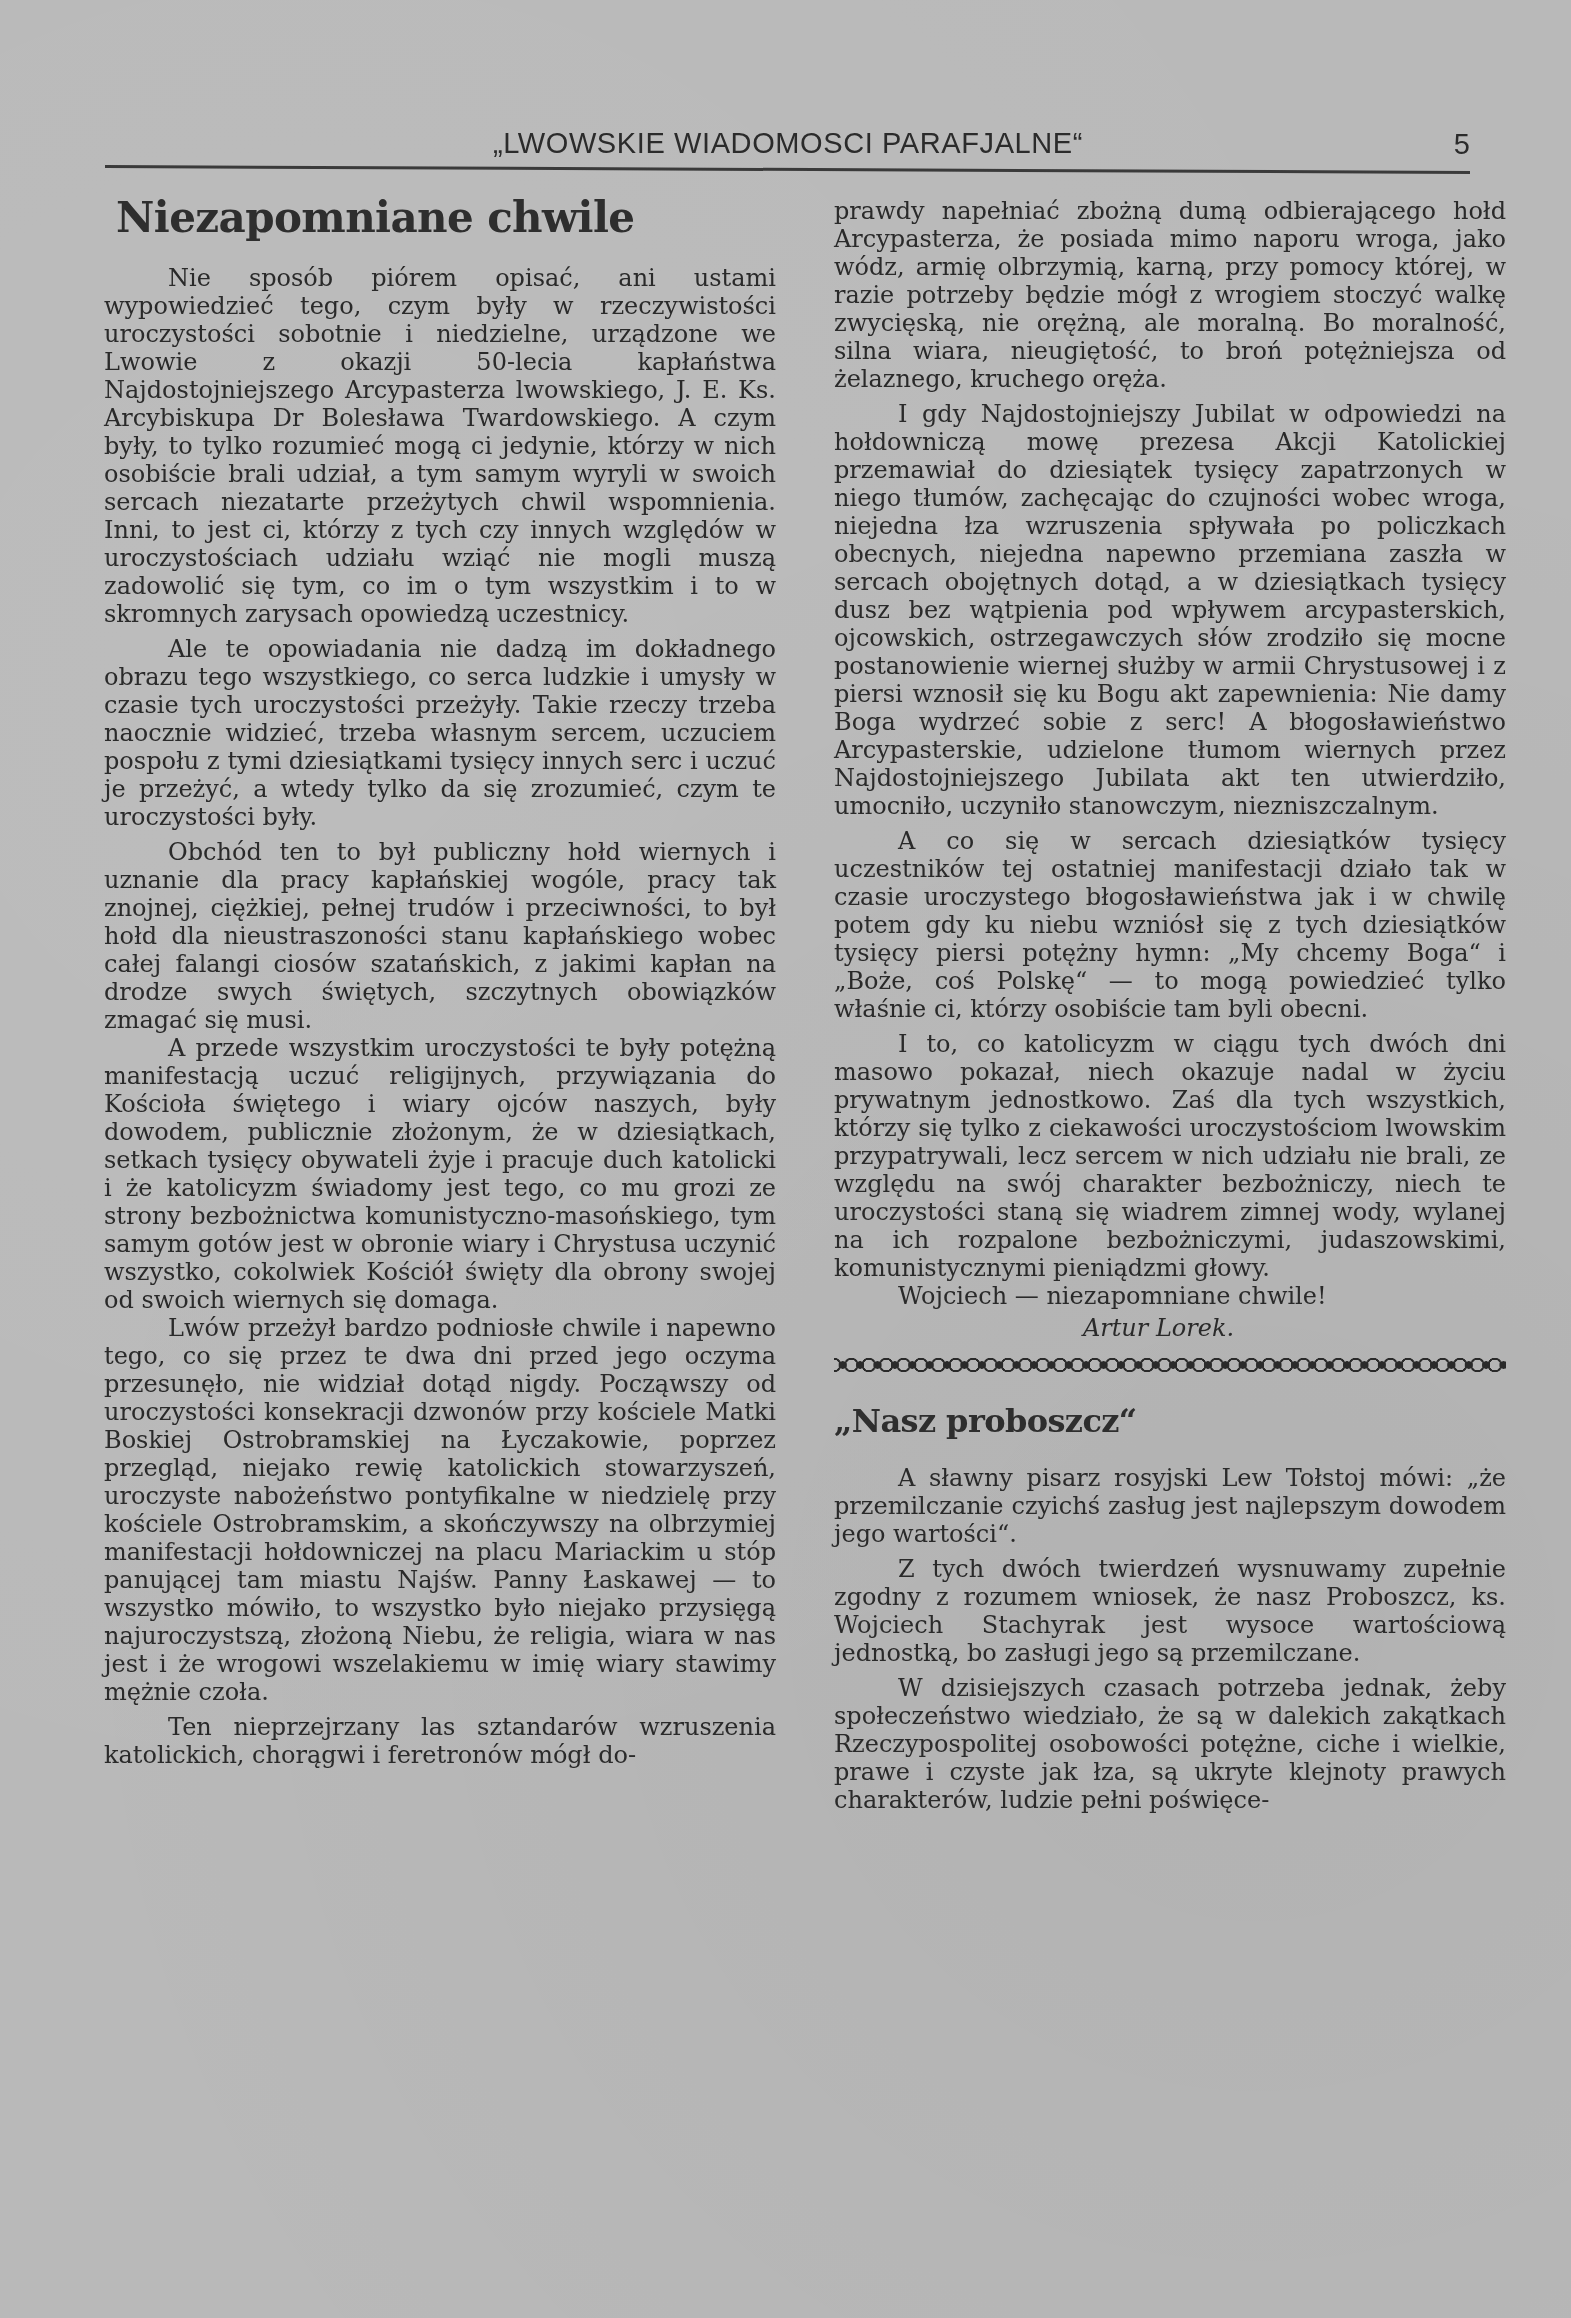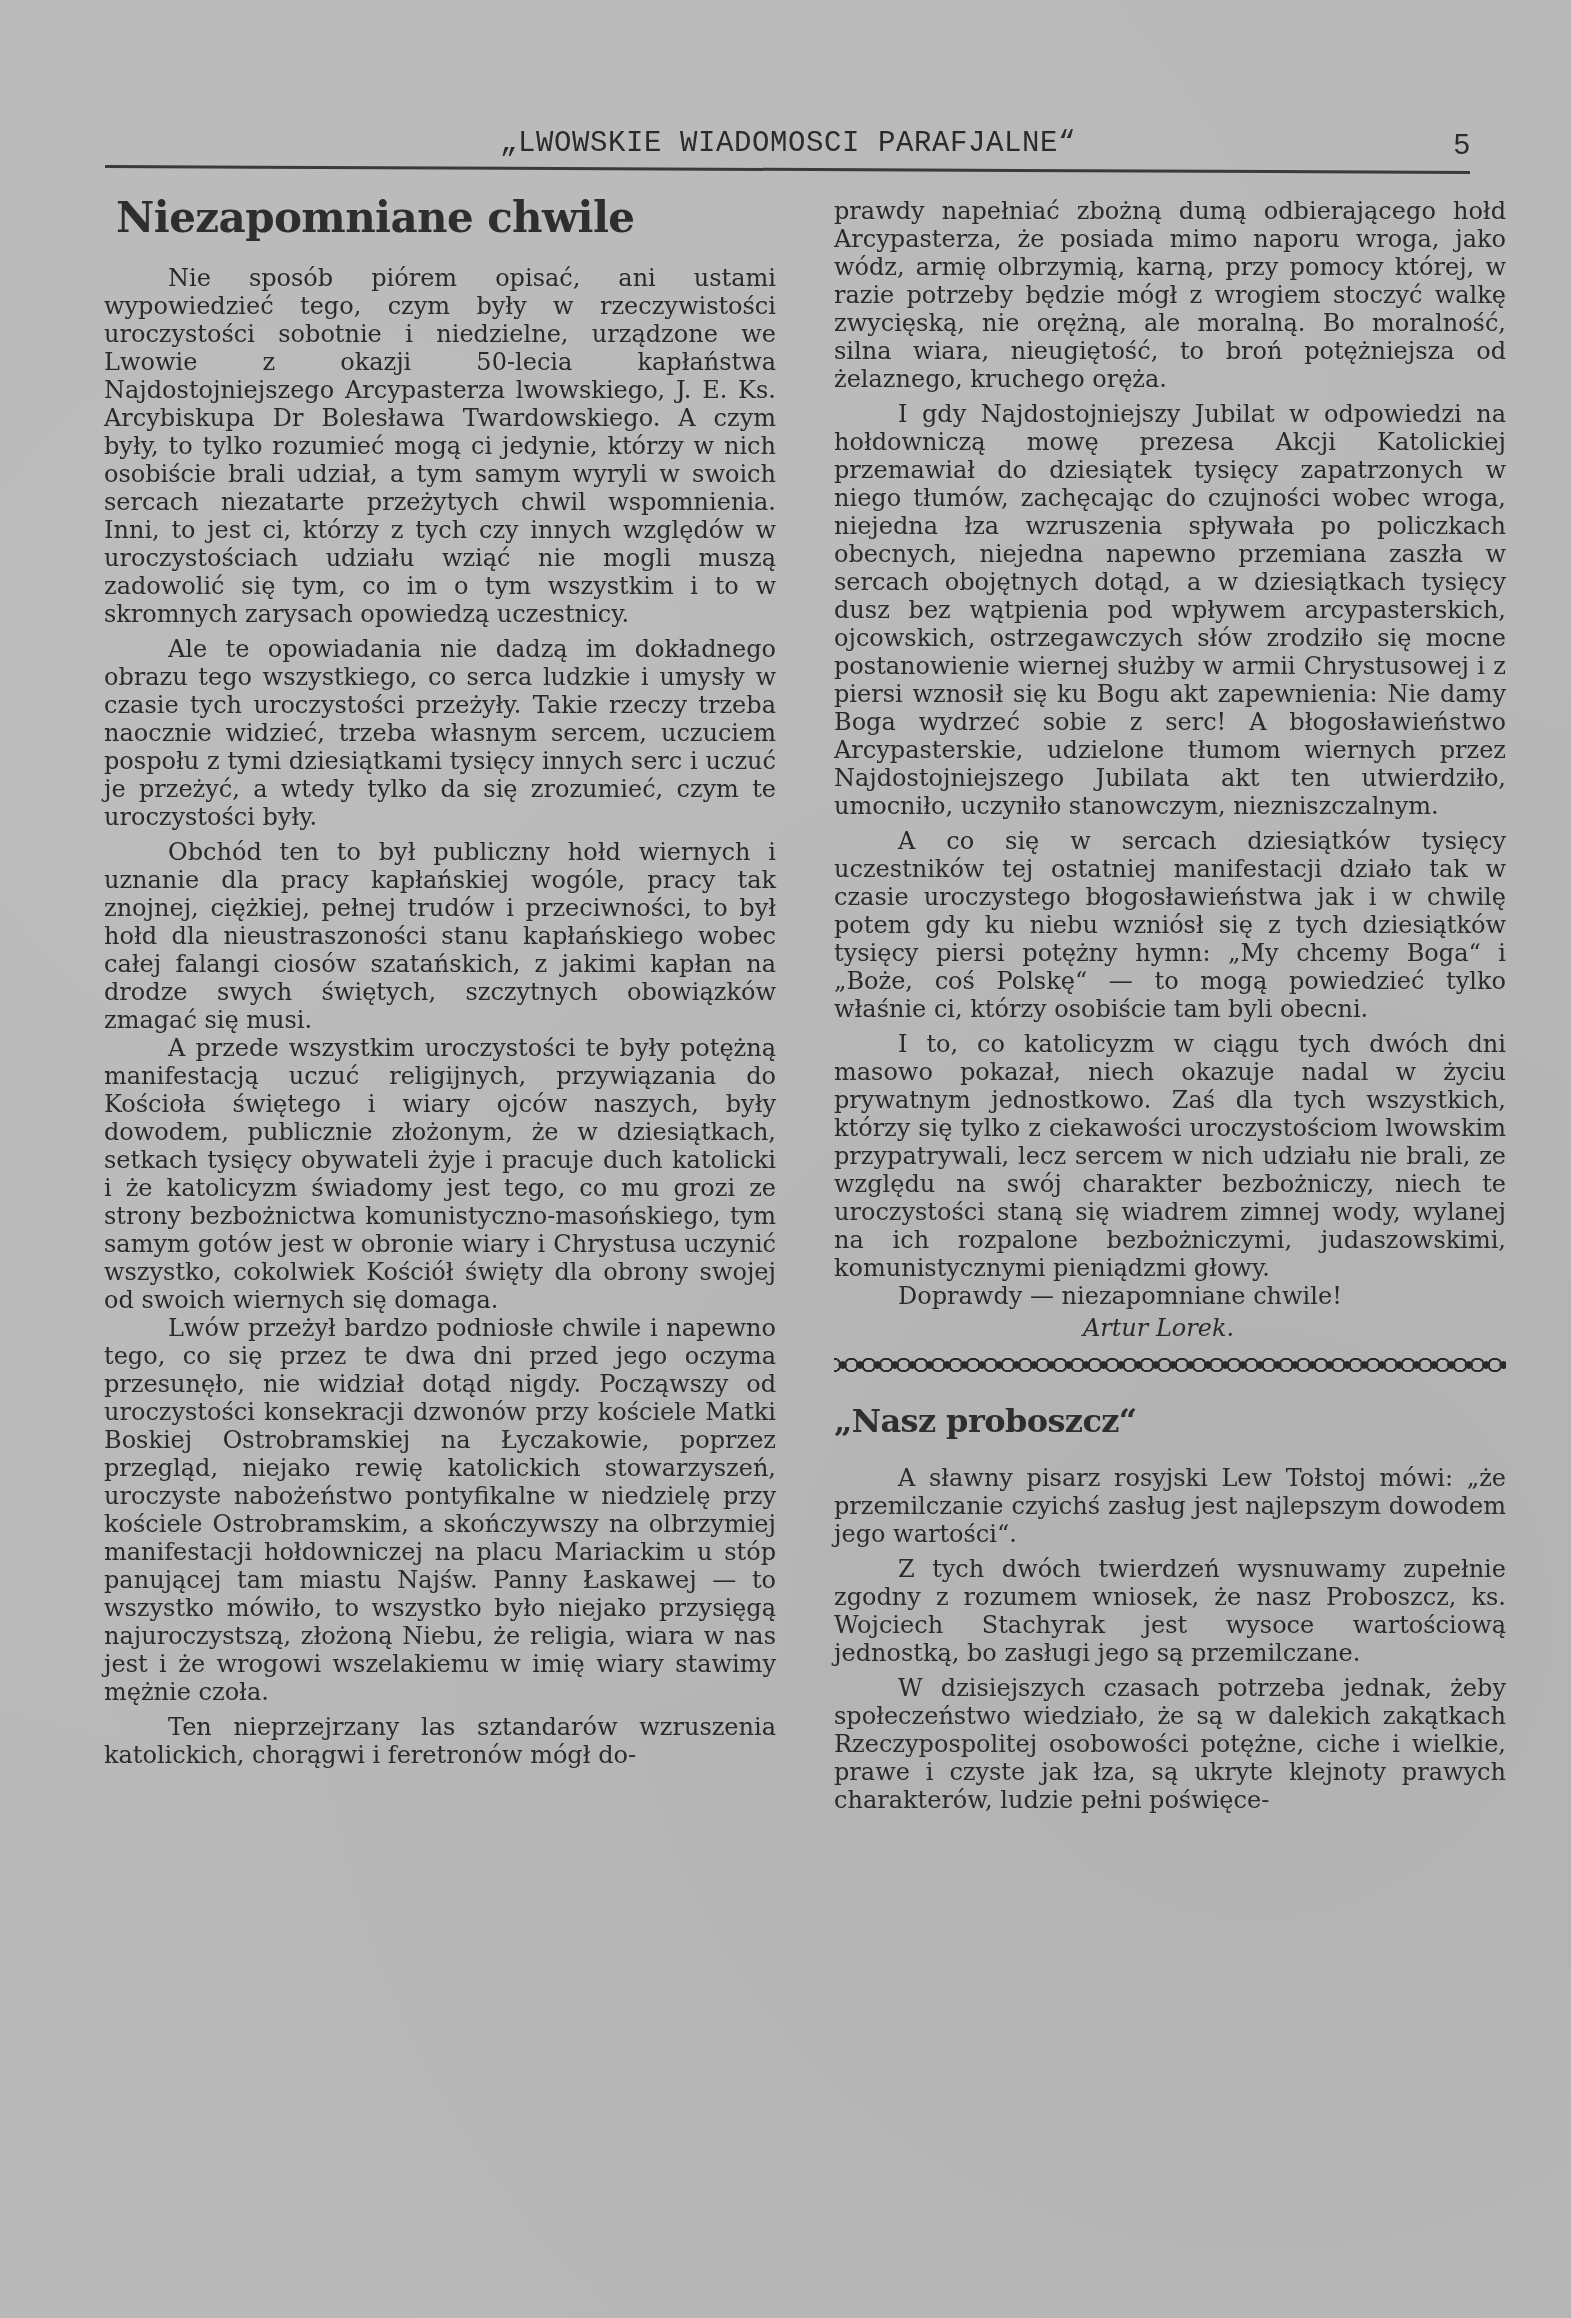"„LWOWSKIE WIADOMOSCI PARAFJALNE“" .running-title { font-family: Liberation Mono, monospace -> Liberation Sans, sans-serif }
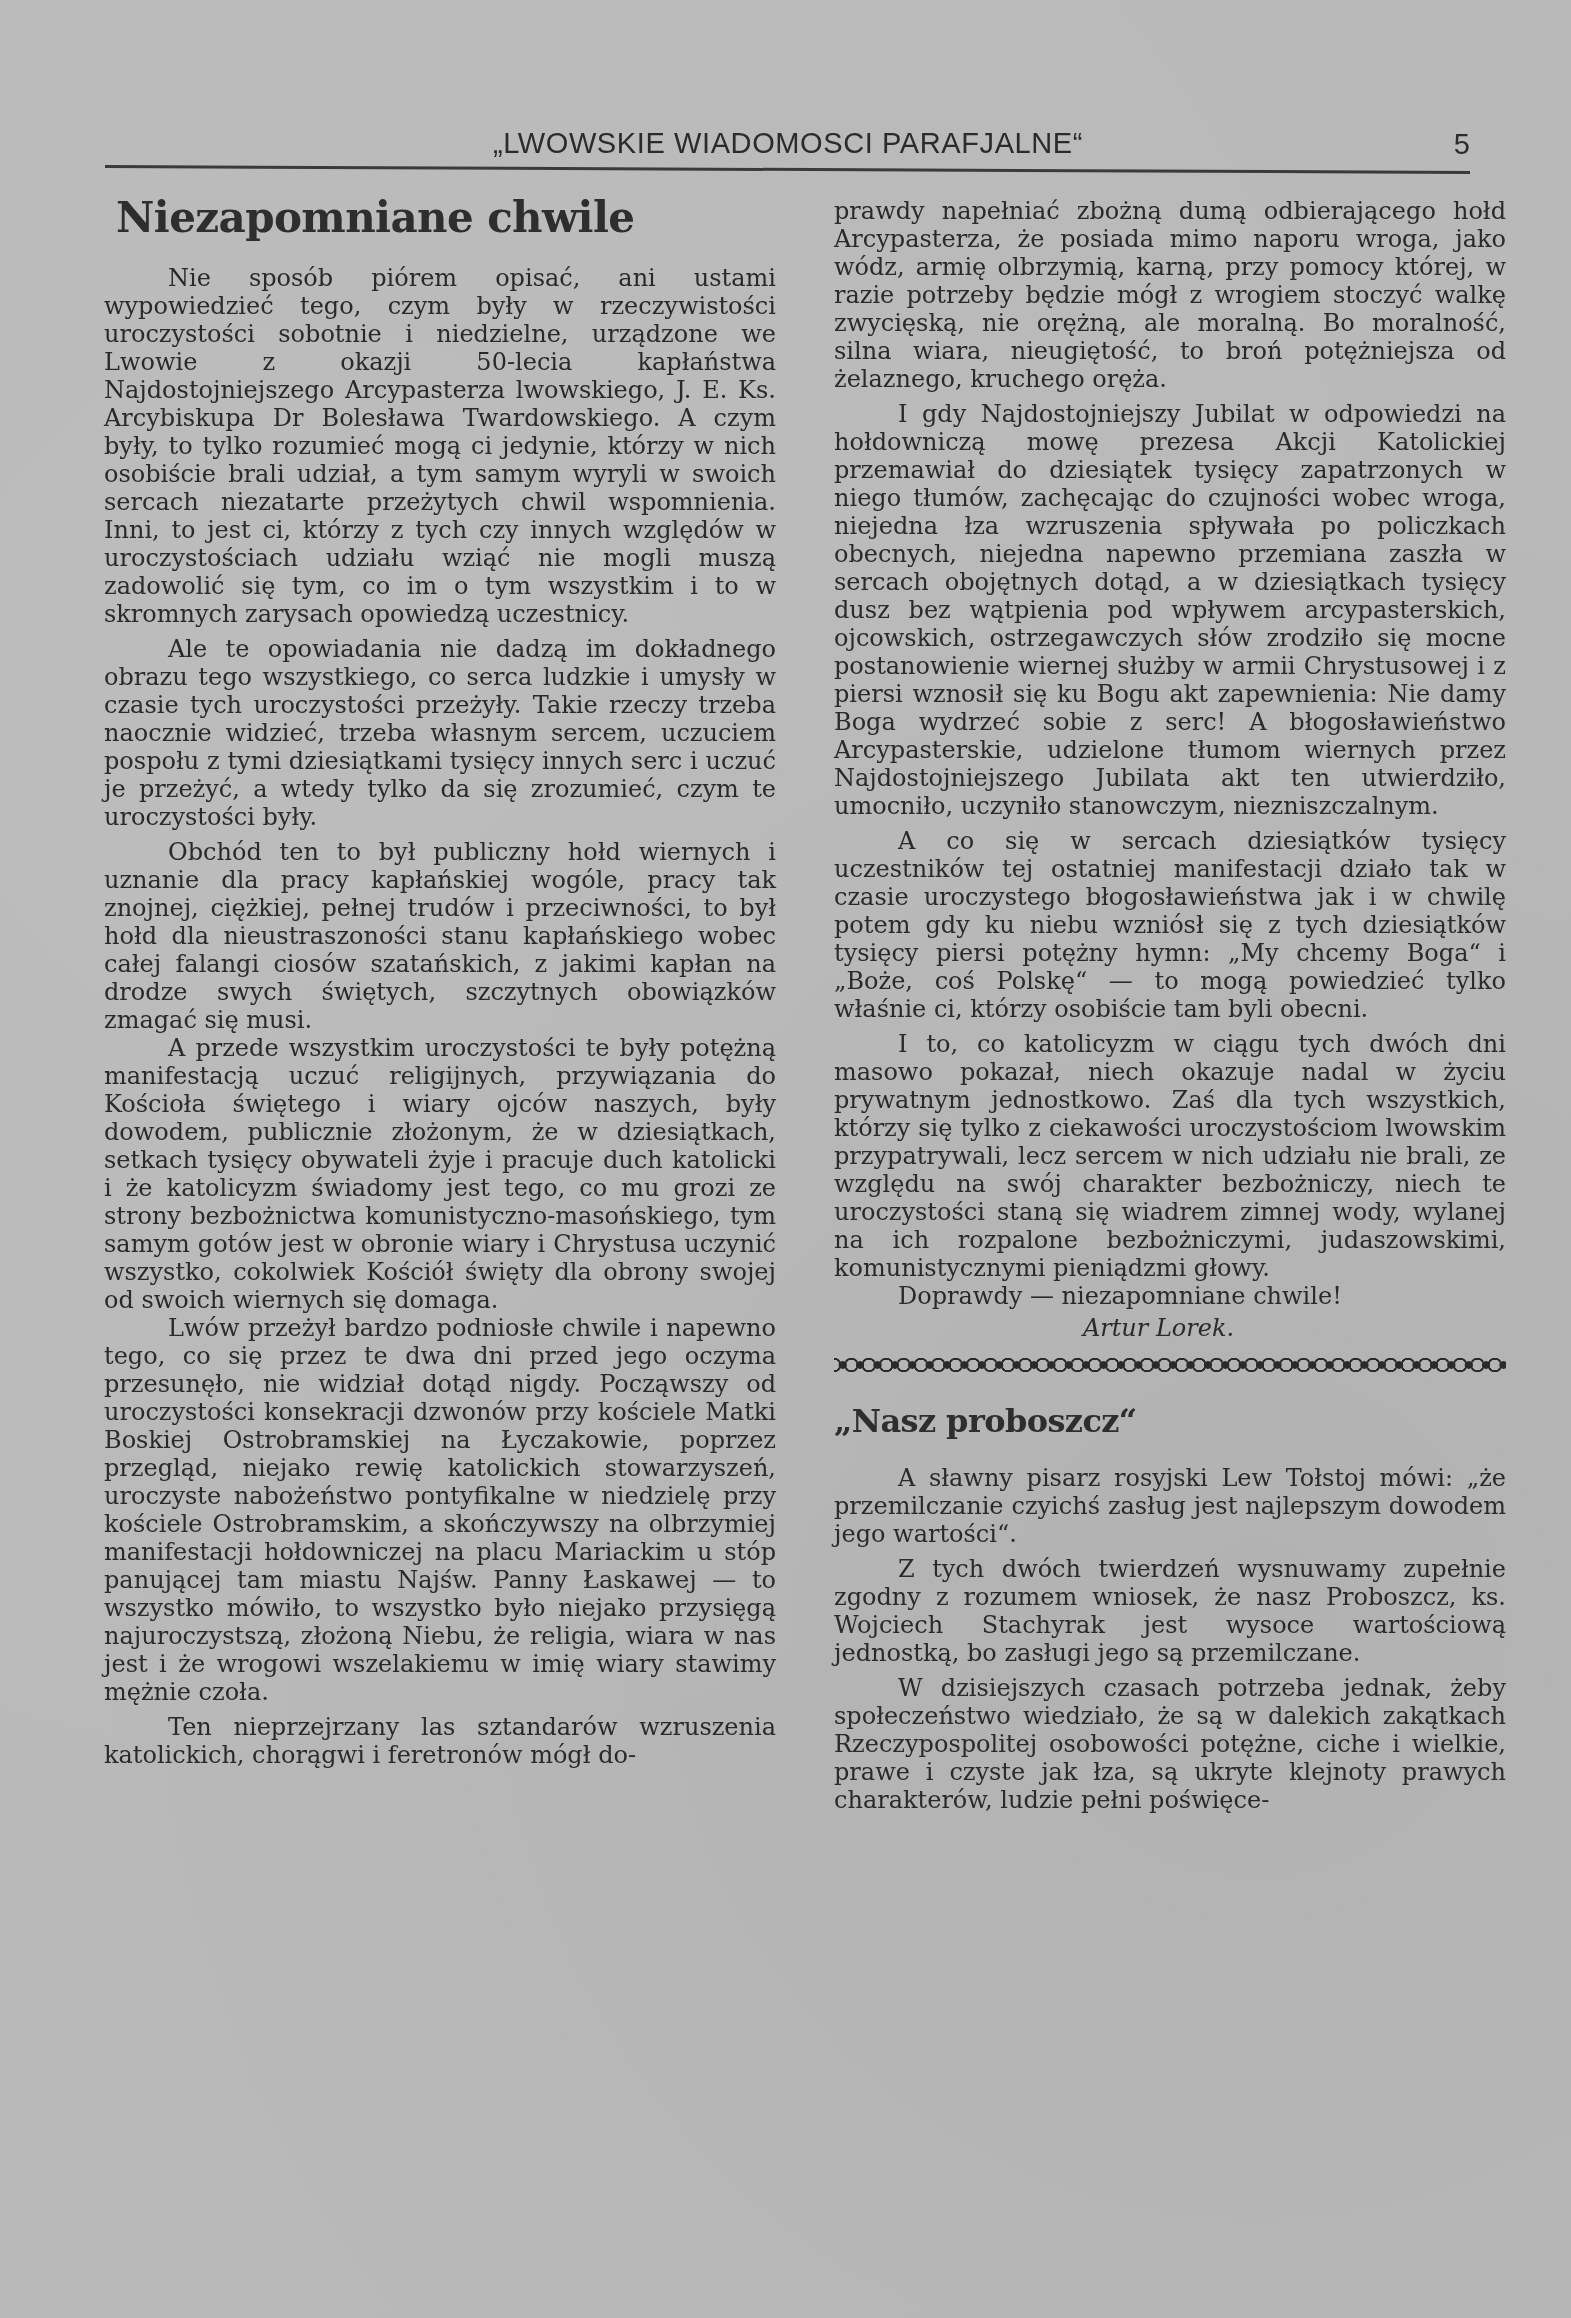"Doprawdy — niezapomniane chwile!" p.par { text: Doprawdy -> Wojciech }
